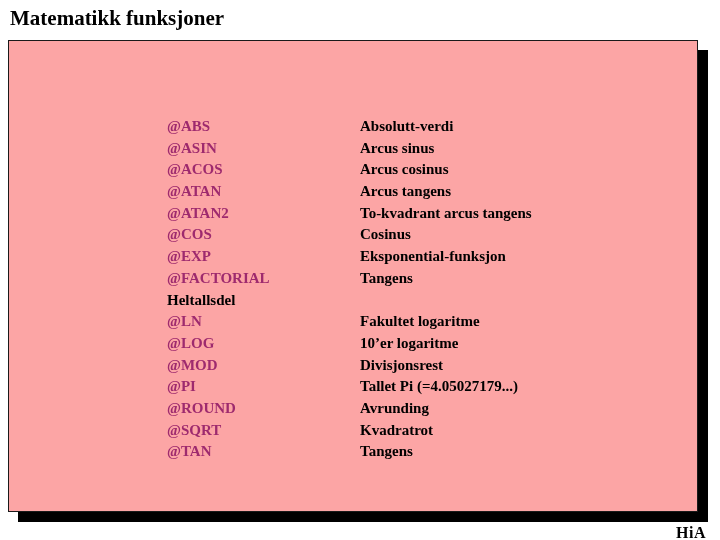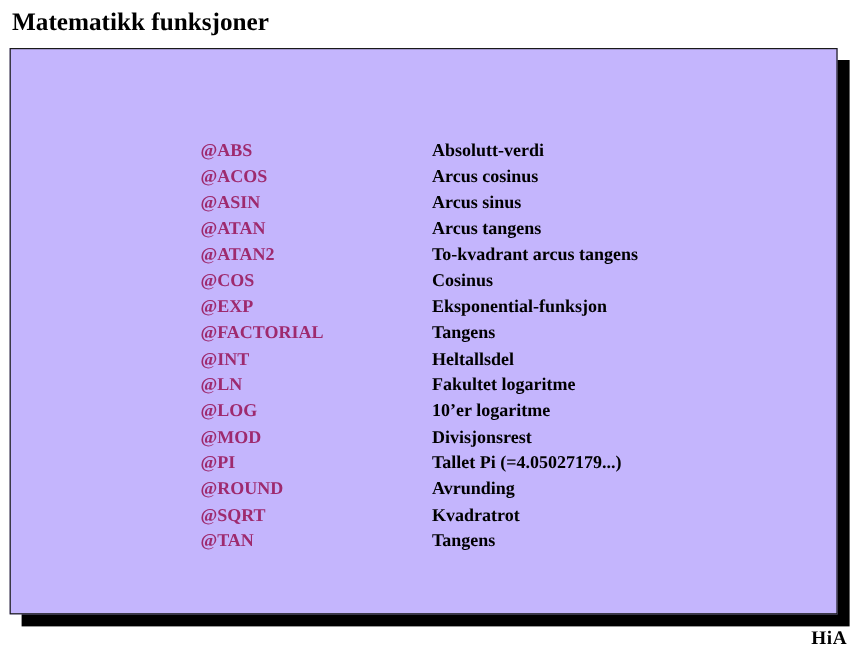"@ABS" .content-panel { background: #c4b5fd -> #fca5a5 }
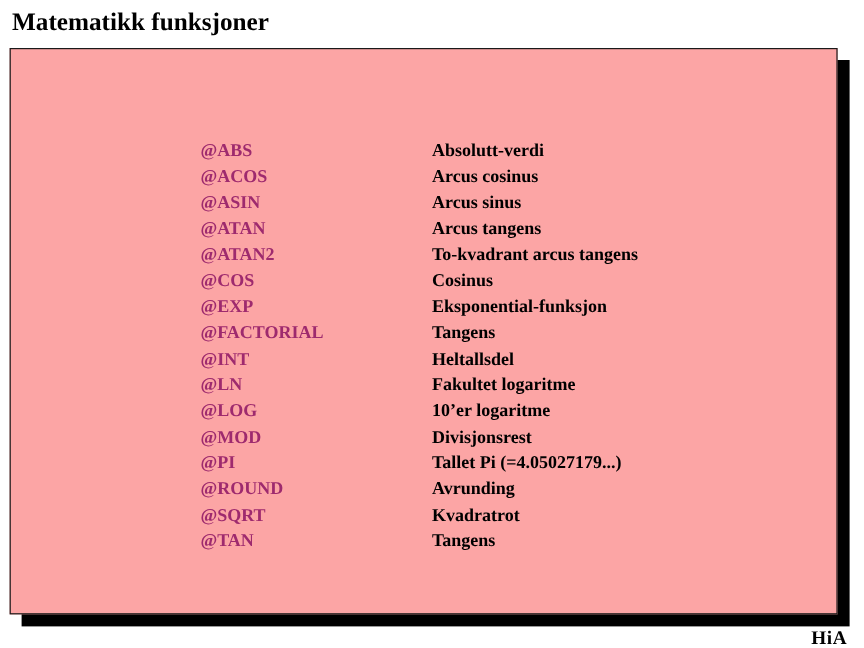"@ACOS" div.function-row { order: before "@ASIN" -> after "@ASIN" }
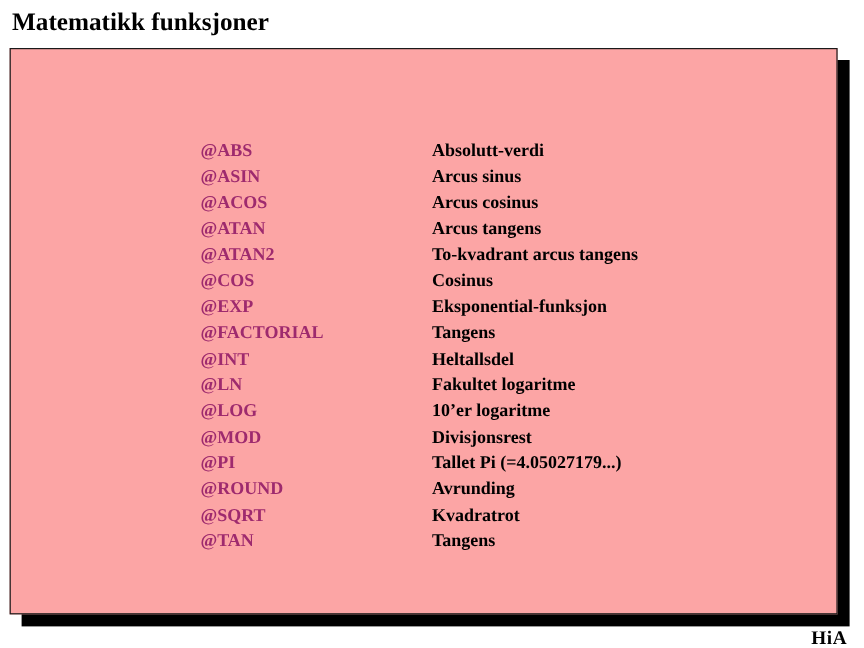"@INT" span.fn-name { html: <span>@INT</span> -> none }
